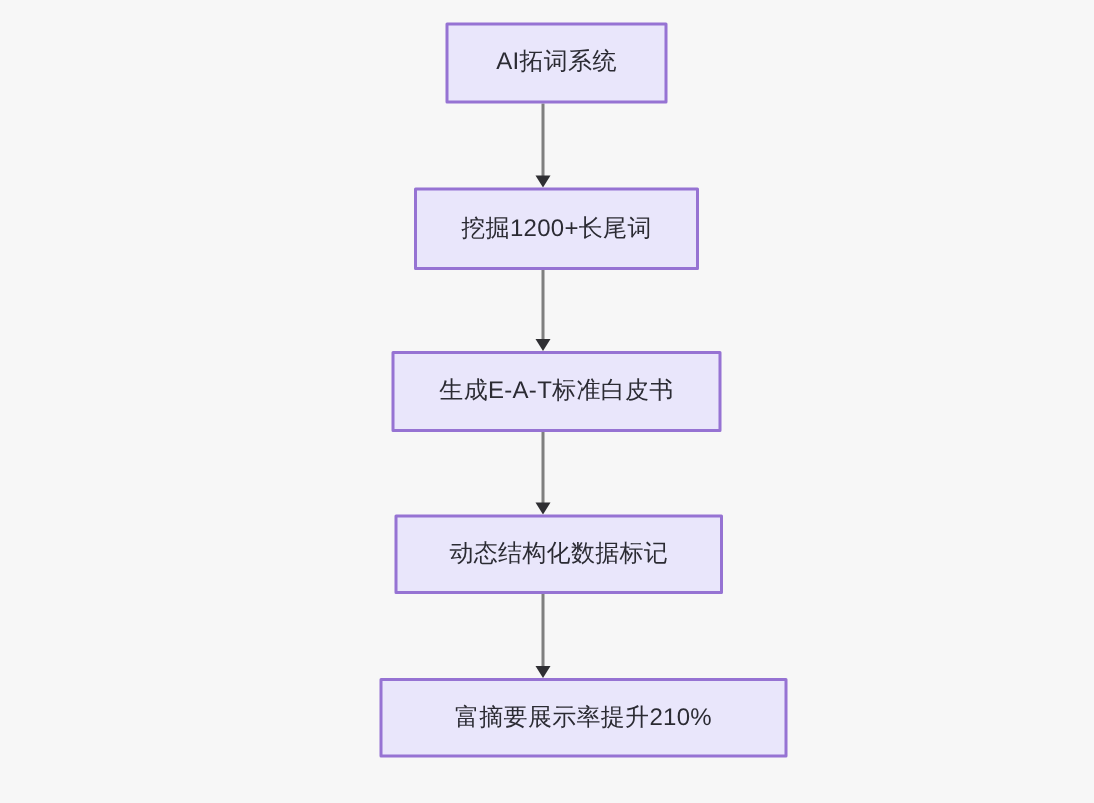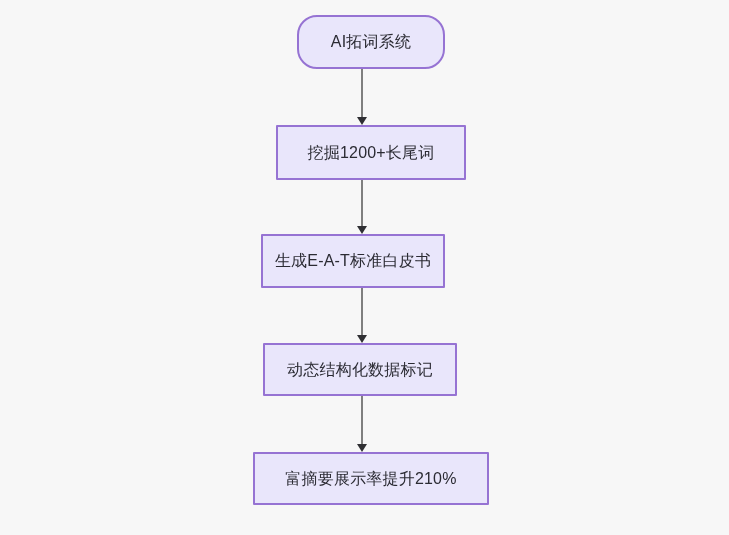"AI拓词系统" div.node { border-radius: 20px -> none }
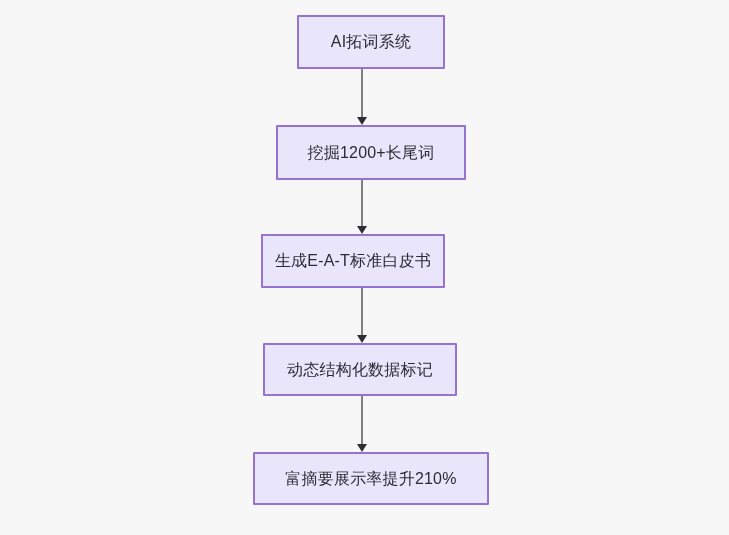"生成E-A-T标准白皮书" div.node { width: 184px -> 220px }
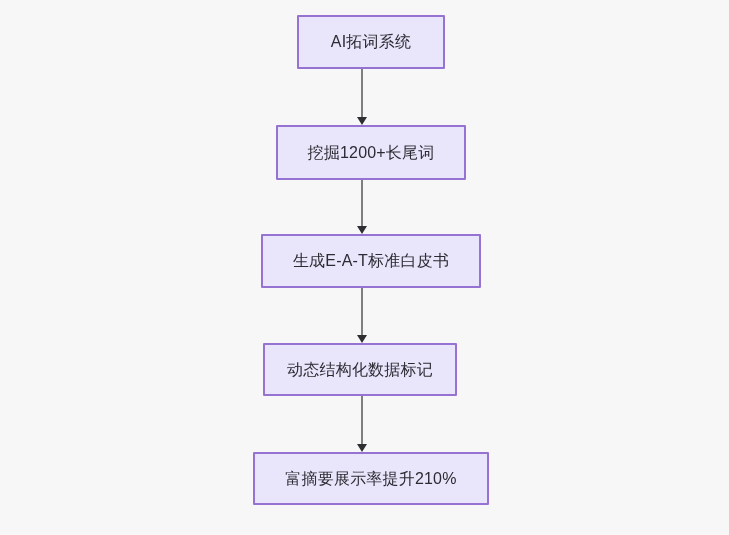"动态结构化数据标记" div.node { width: 194px -> 219px }
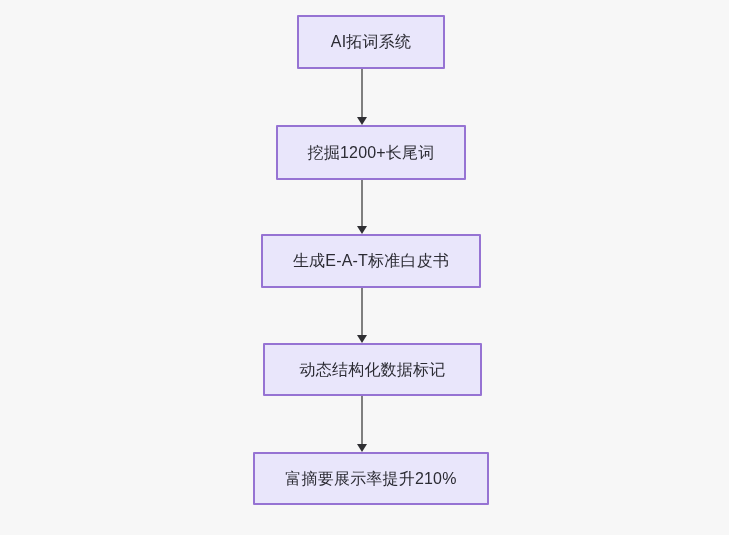"富摘要展示率提升210%" div.node { width: 236px -> 272px }
